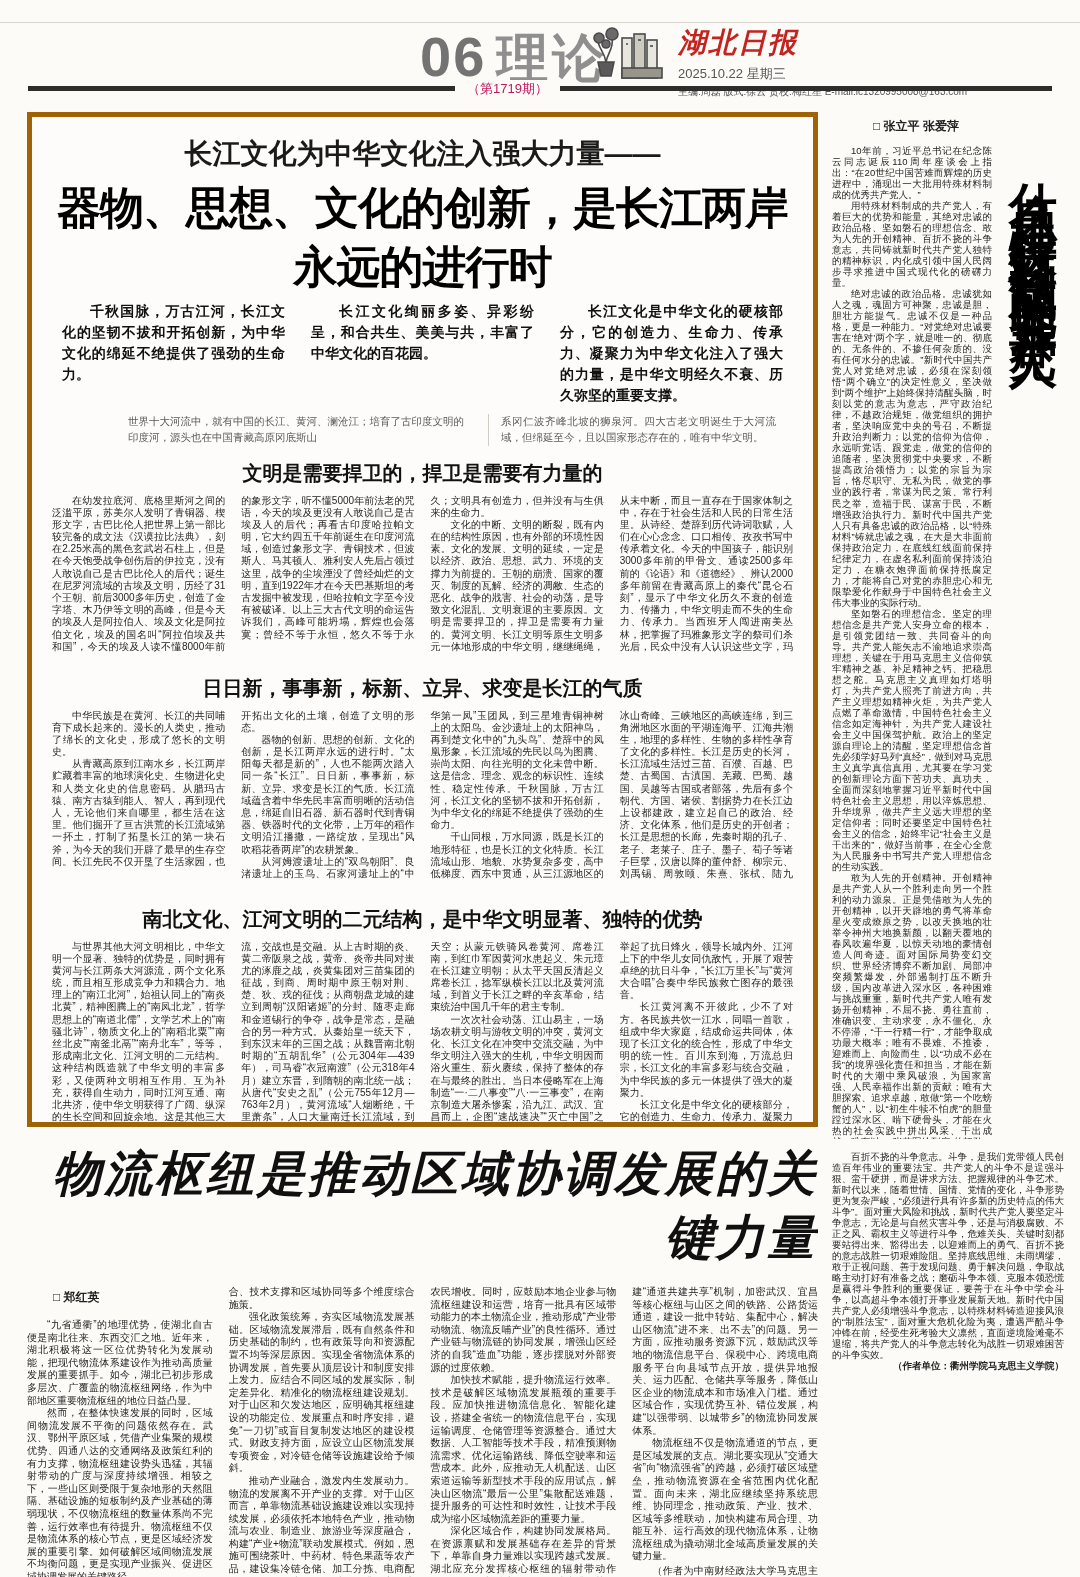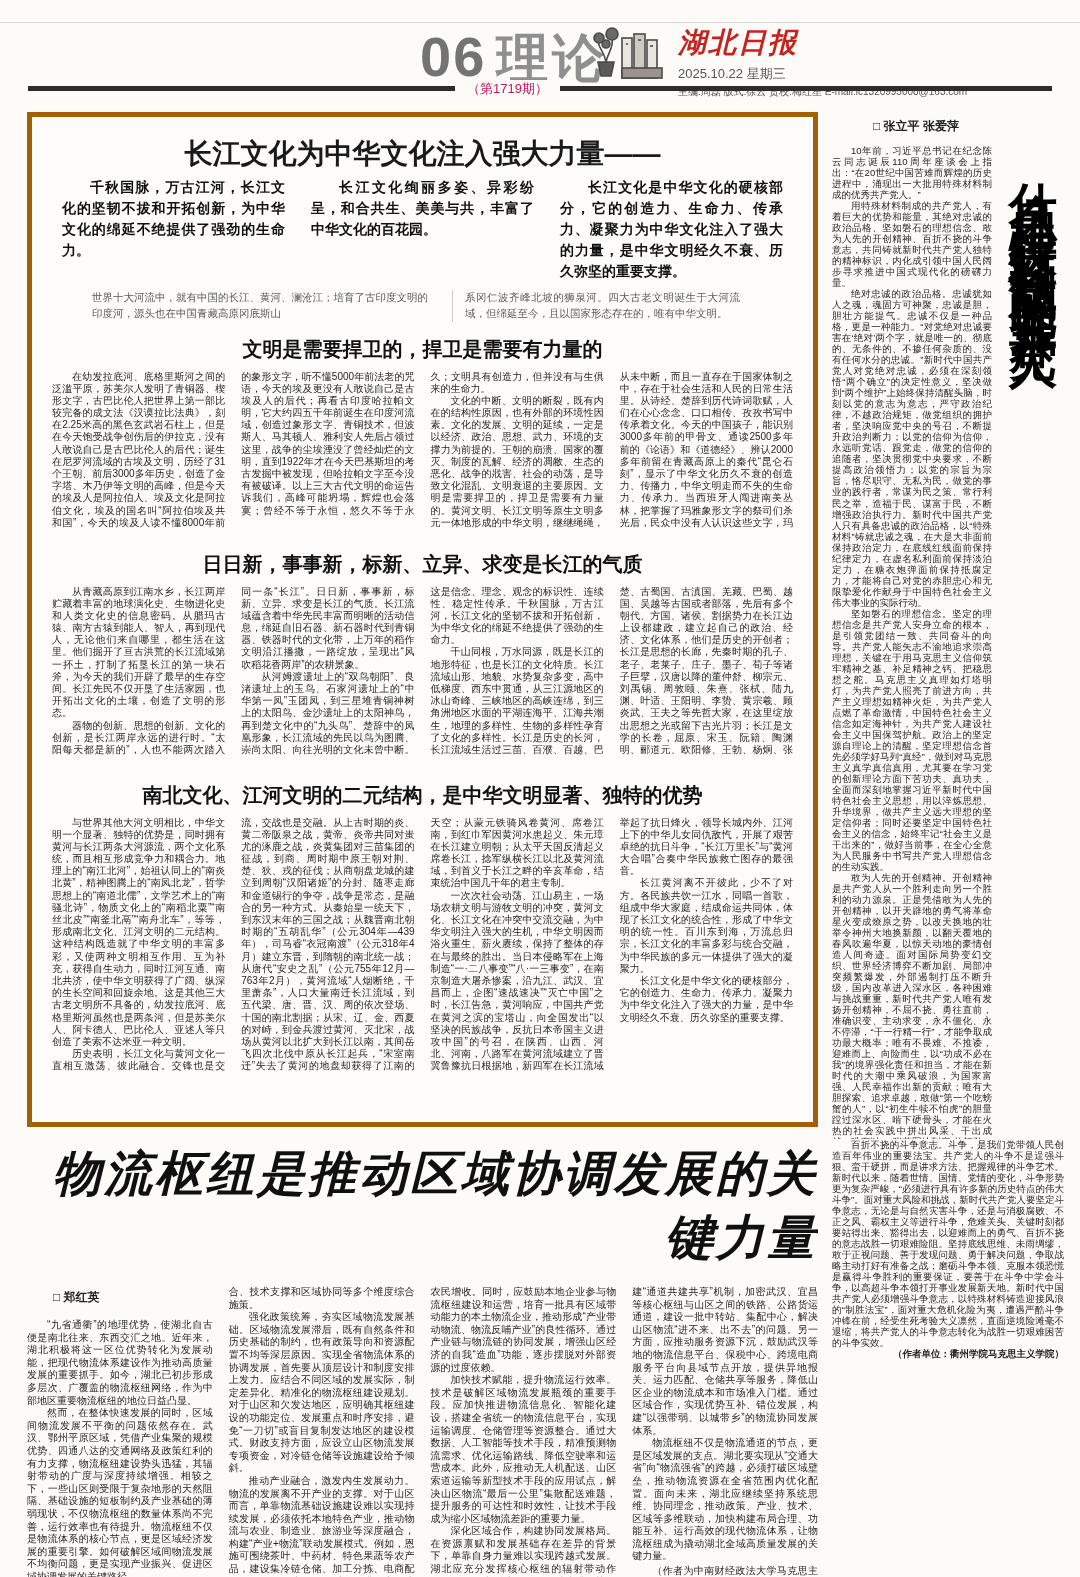"器物、思想、文化的创新，是长江两岸永远的进行时" h1.headline { html: none -> <h1>器物、思想、文化的创新，是长江两岸永远的进行时</h1> }
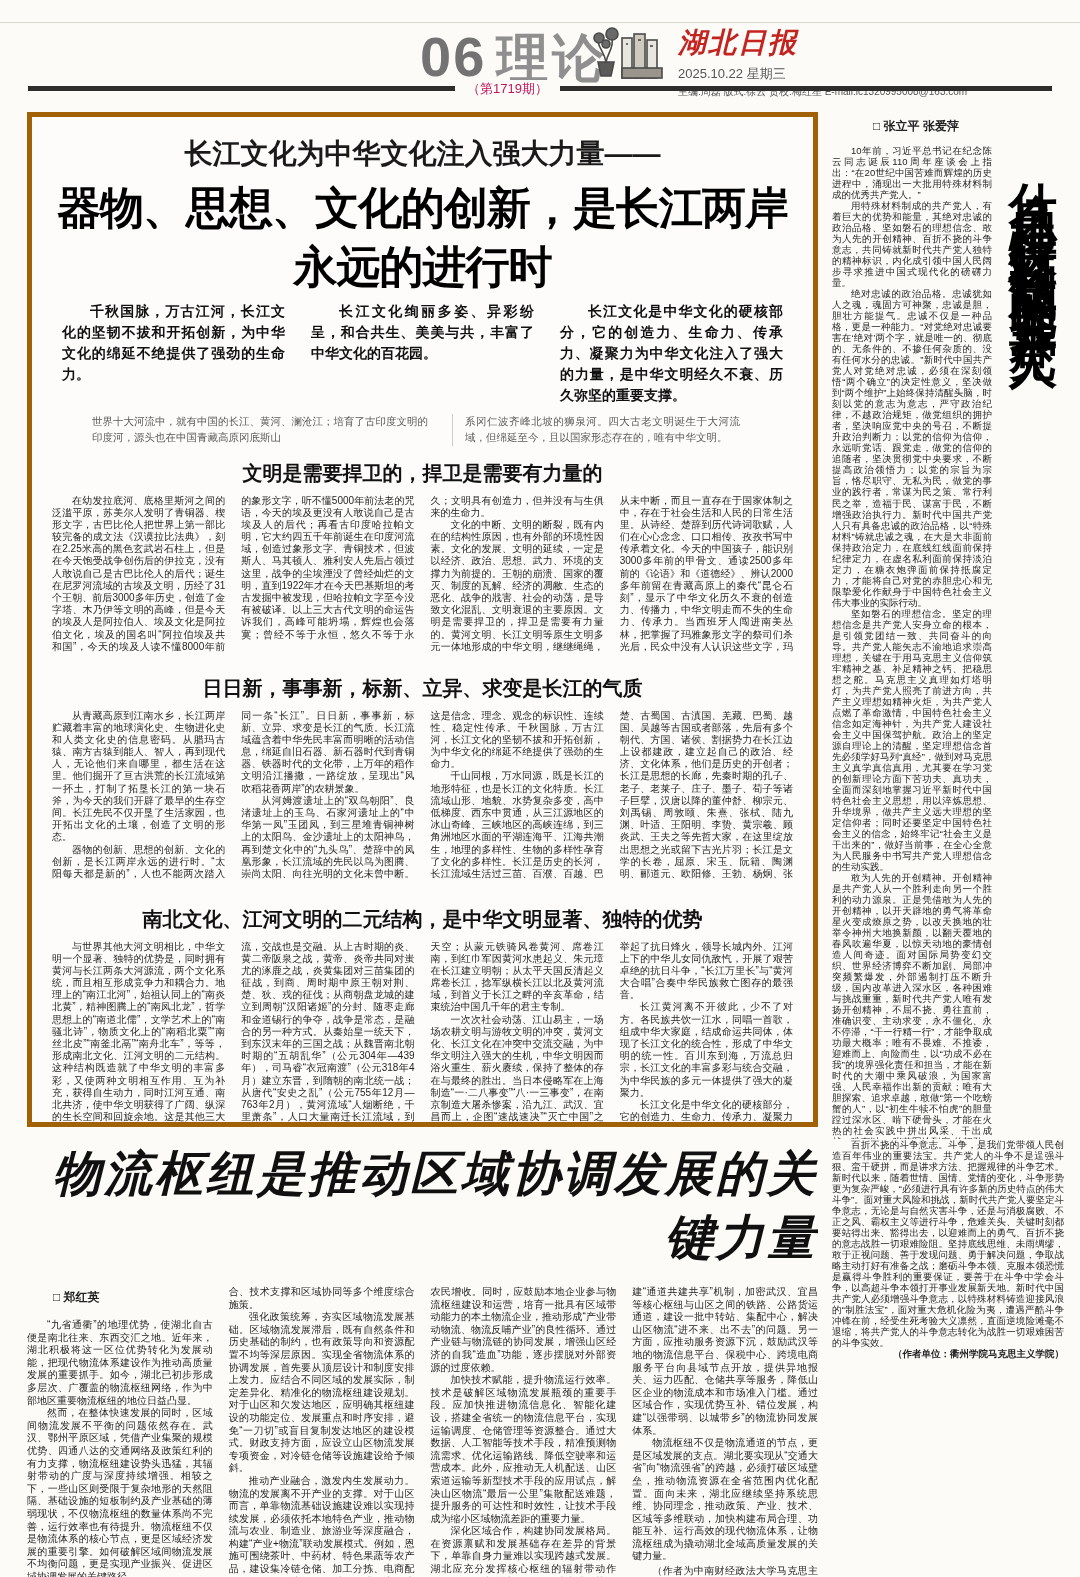"世界十大河流中，就有中国的长江、黄河、澜沧江；培育了古印度文明的印度河，源头也在" .notes { margin: 2px 0 0 40px -> 2px 0 0 76px }
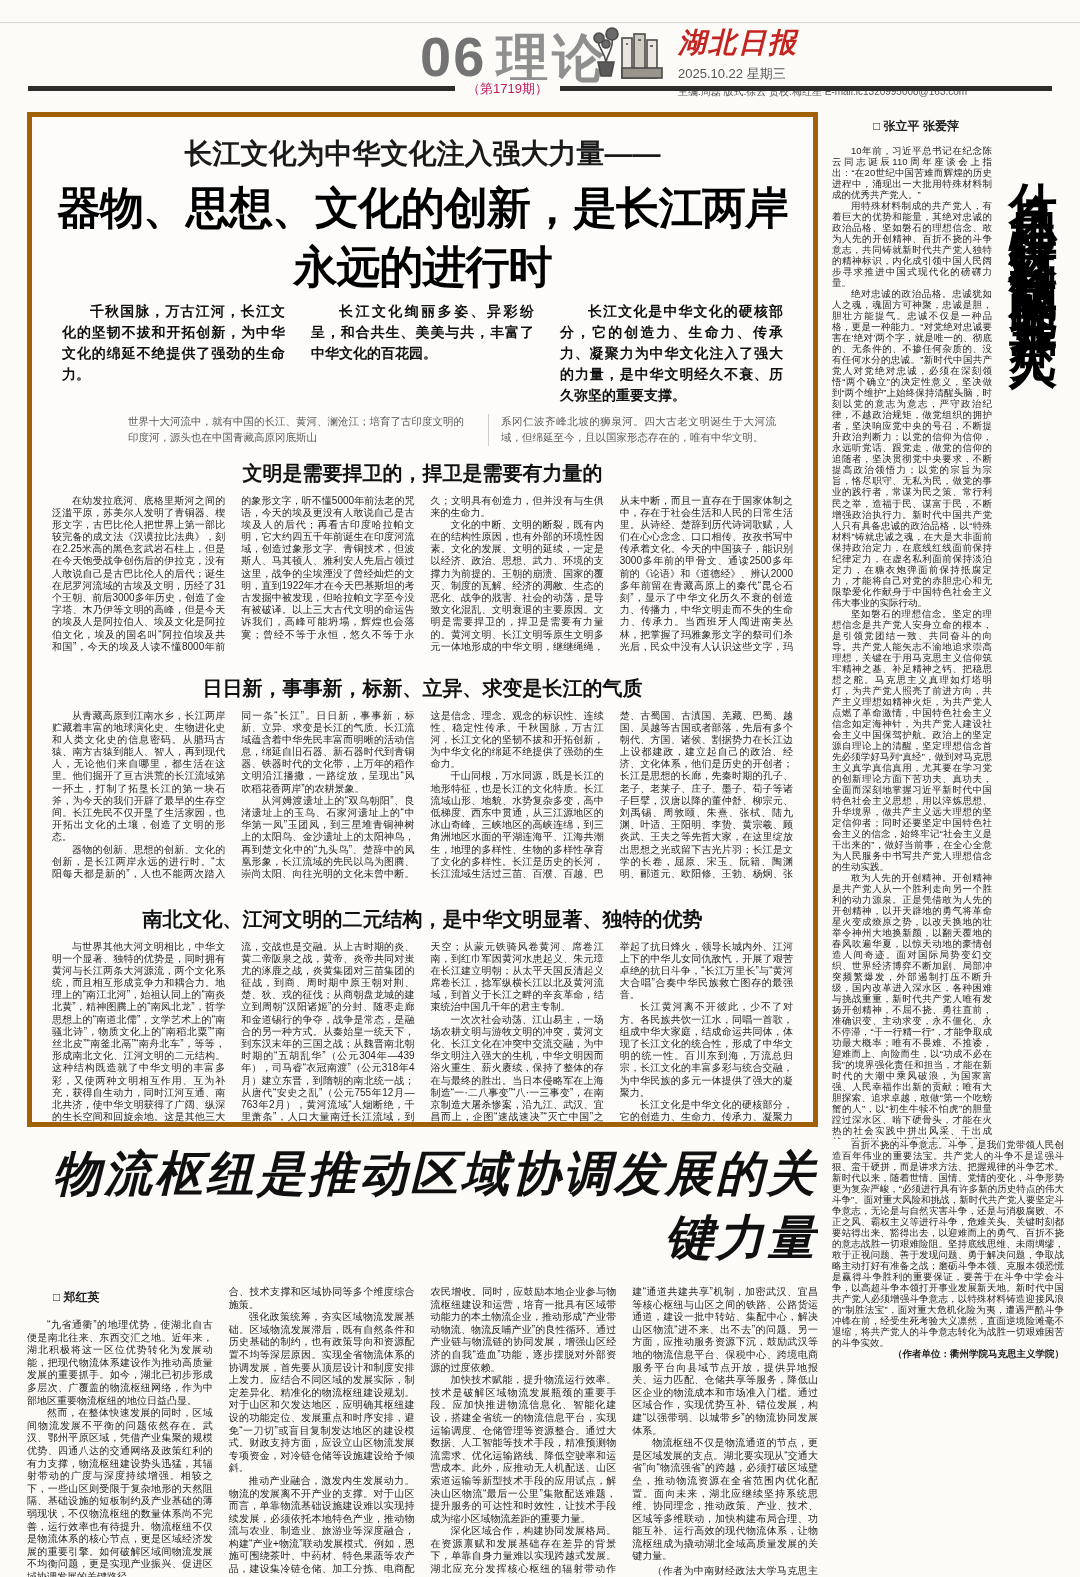"中华民族是在黄河、长江的共同哺育下成长起来的。漫长的人类史，推动了绵长的文化史，" p.para { html: none -> <p>中华民族是在黄河、长江的共同哺育下成长起来的。漫长的人类史，推动了绵长的文化史，形成了悠长的文明史。</p> }
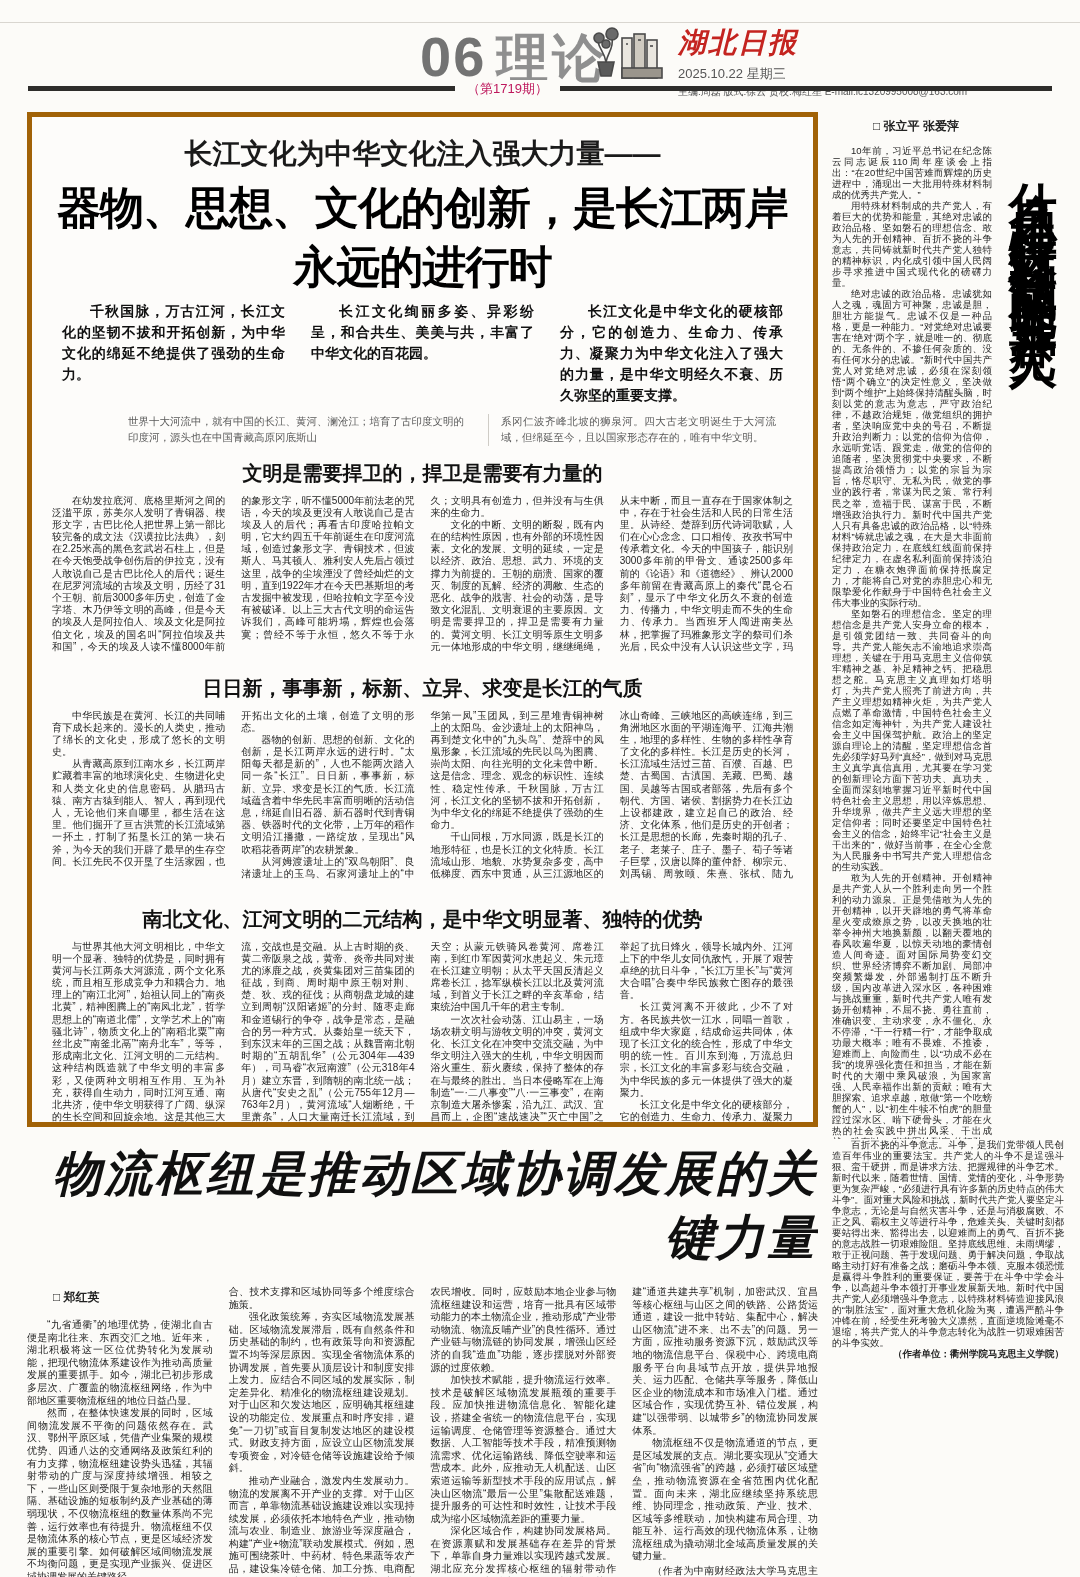"百折不挠的斗争意志。斗争，是我们党带领人民创造百年伟业的重要法宝。共产党人的斗争" .sp-lower { margin-top: 0 -> 12px }
